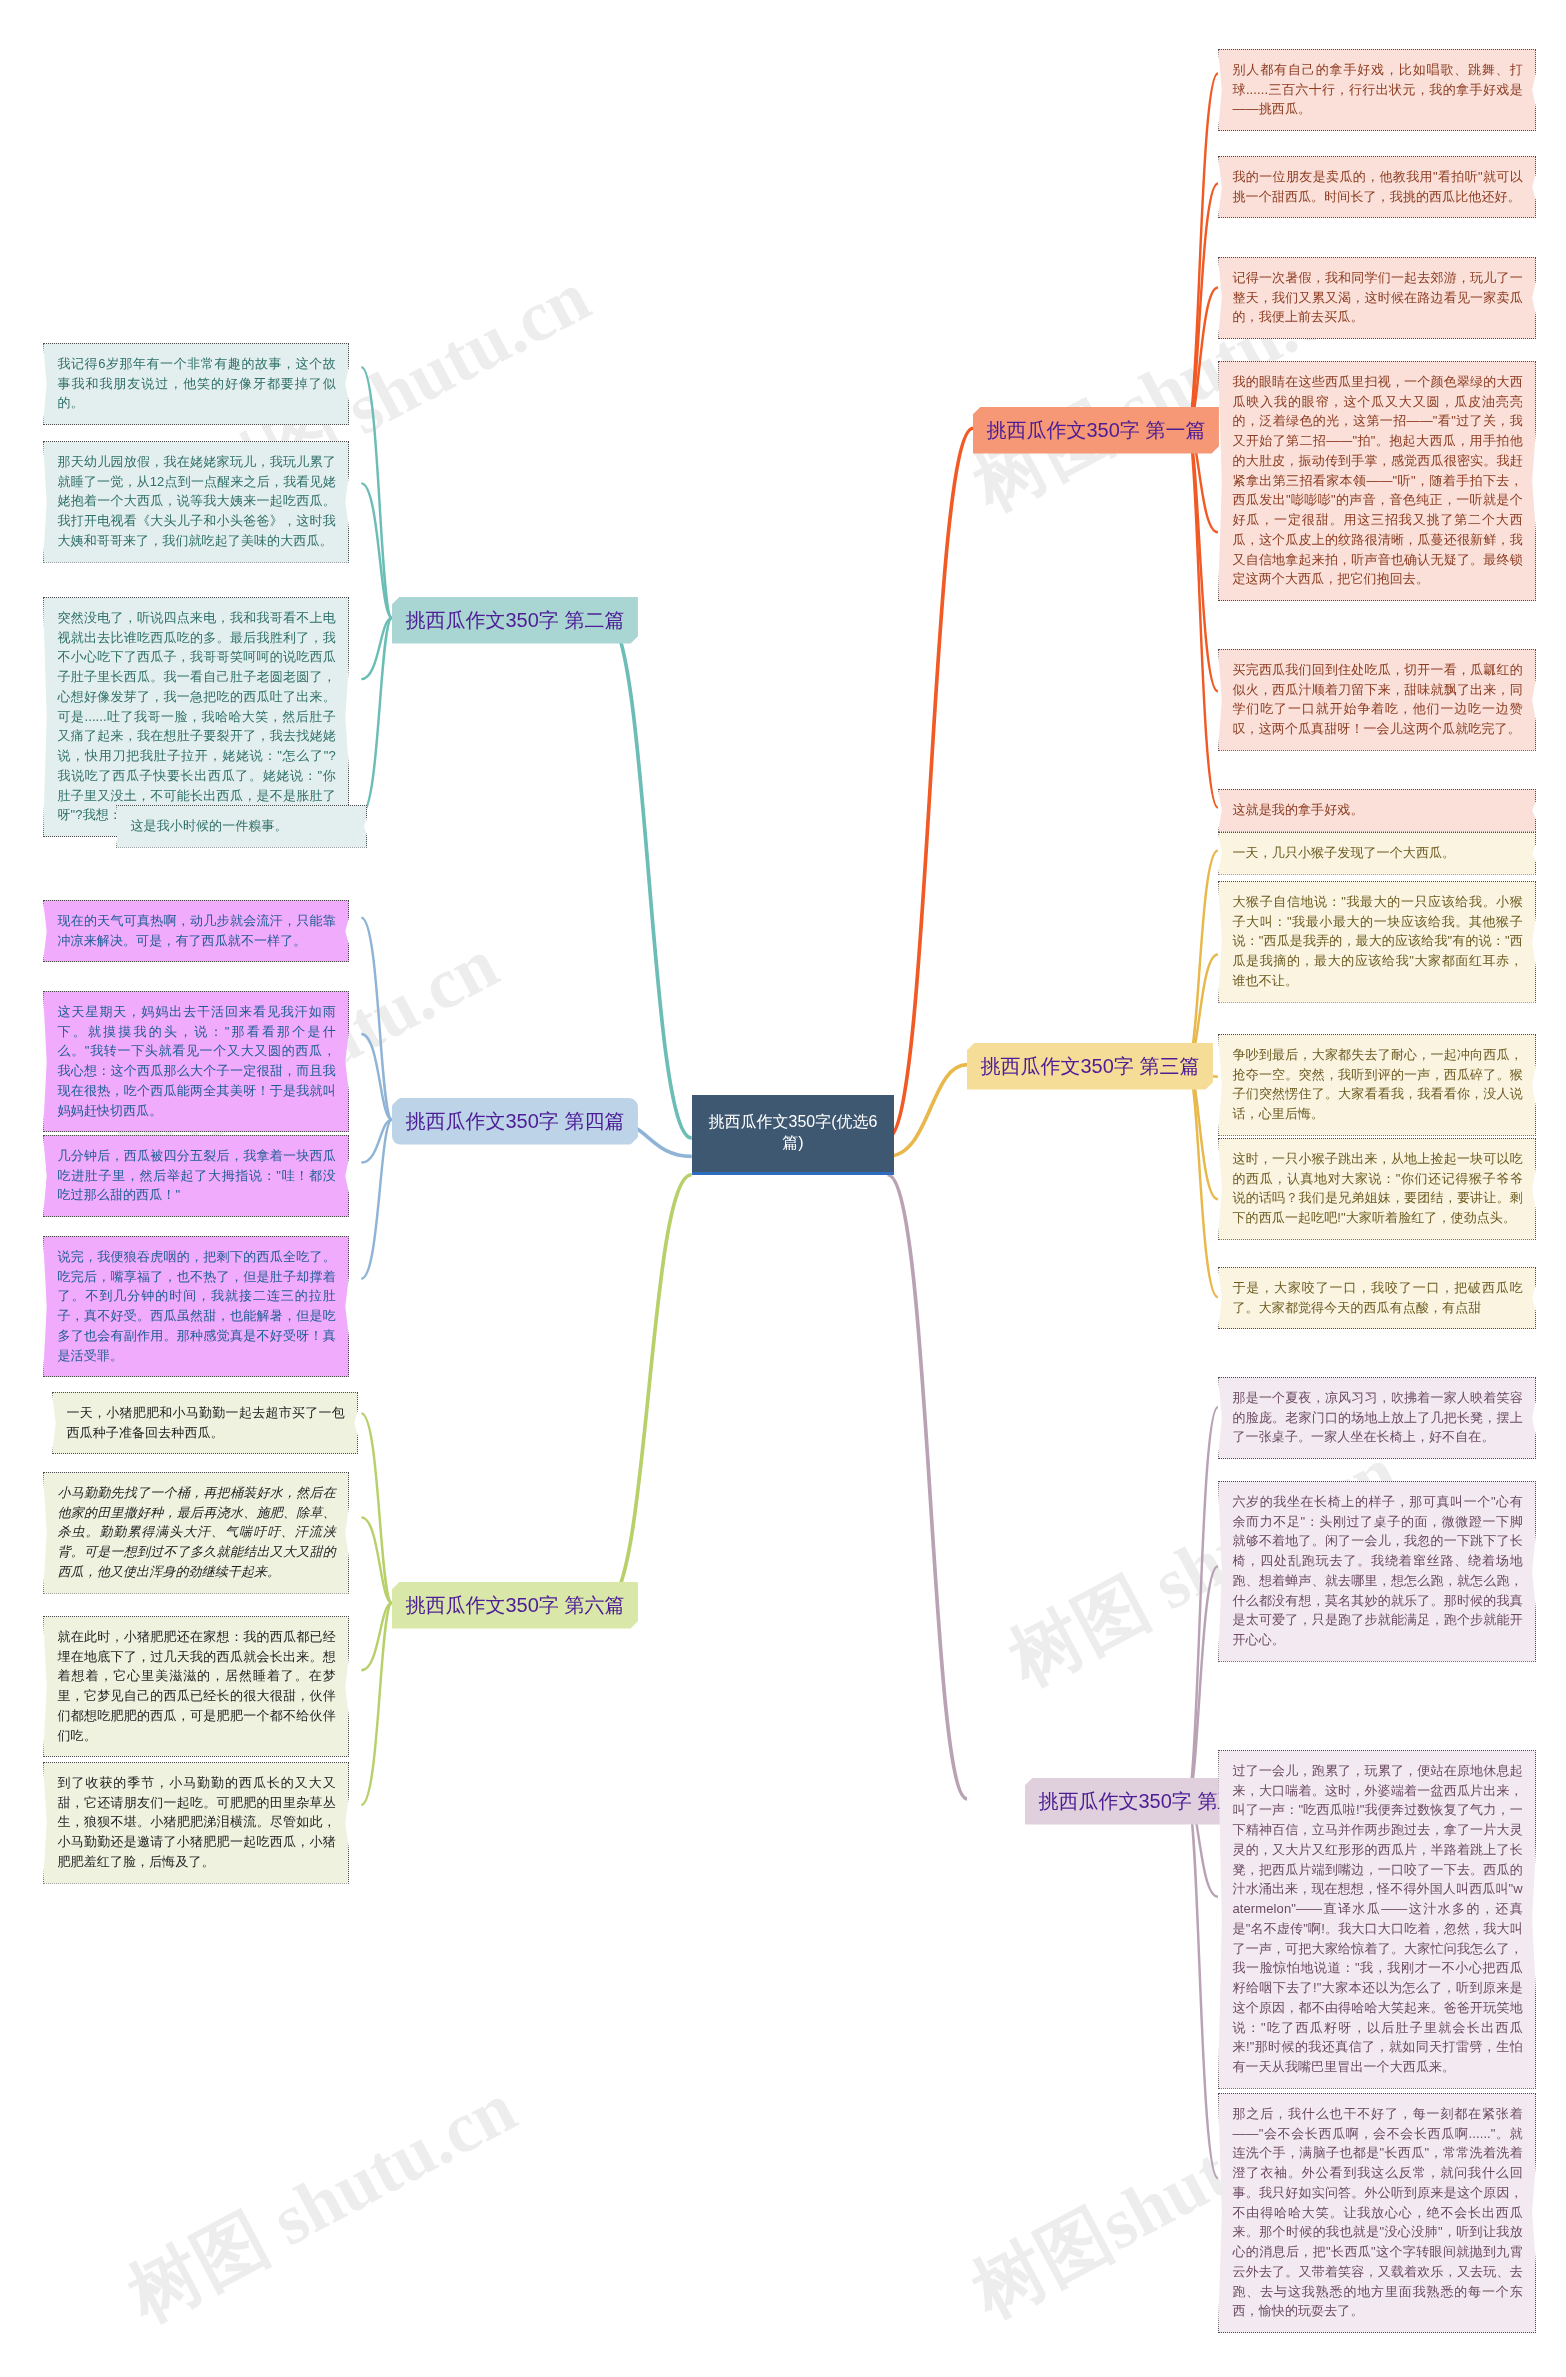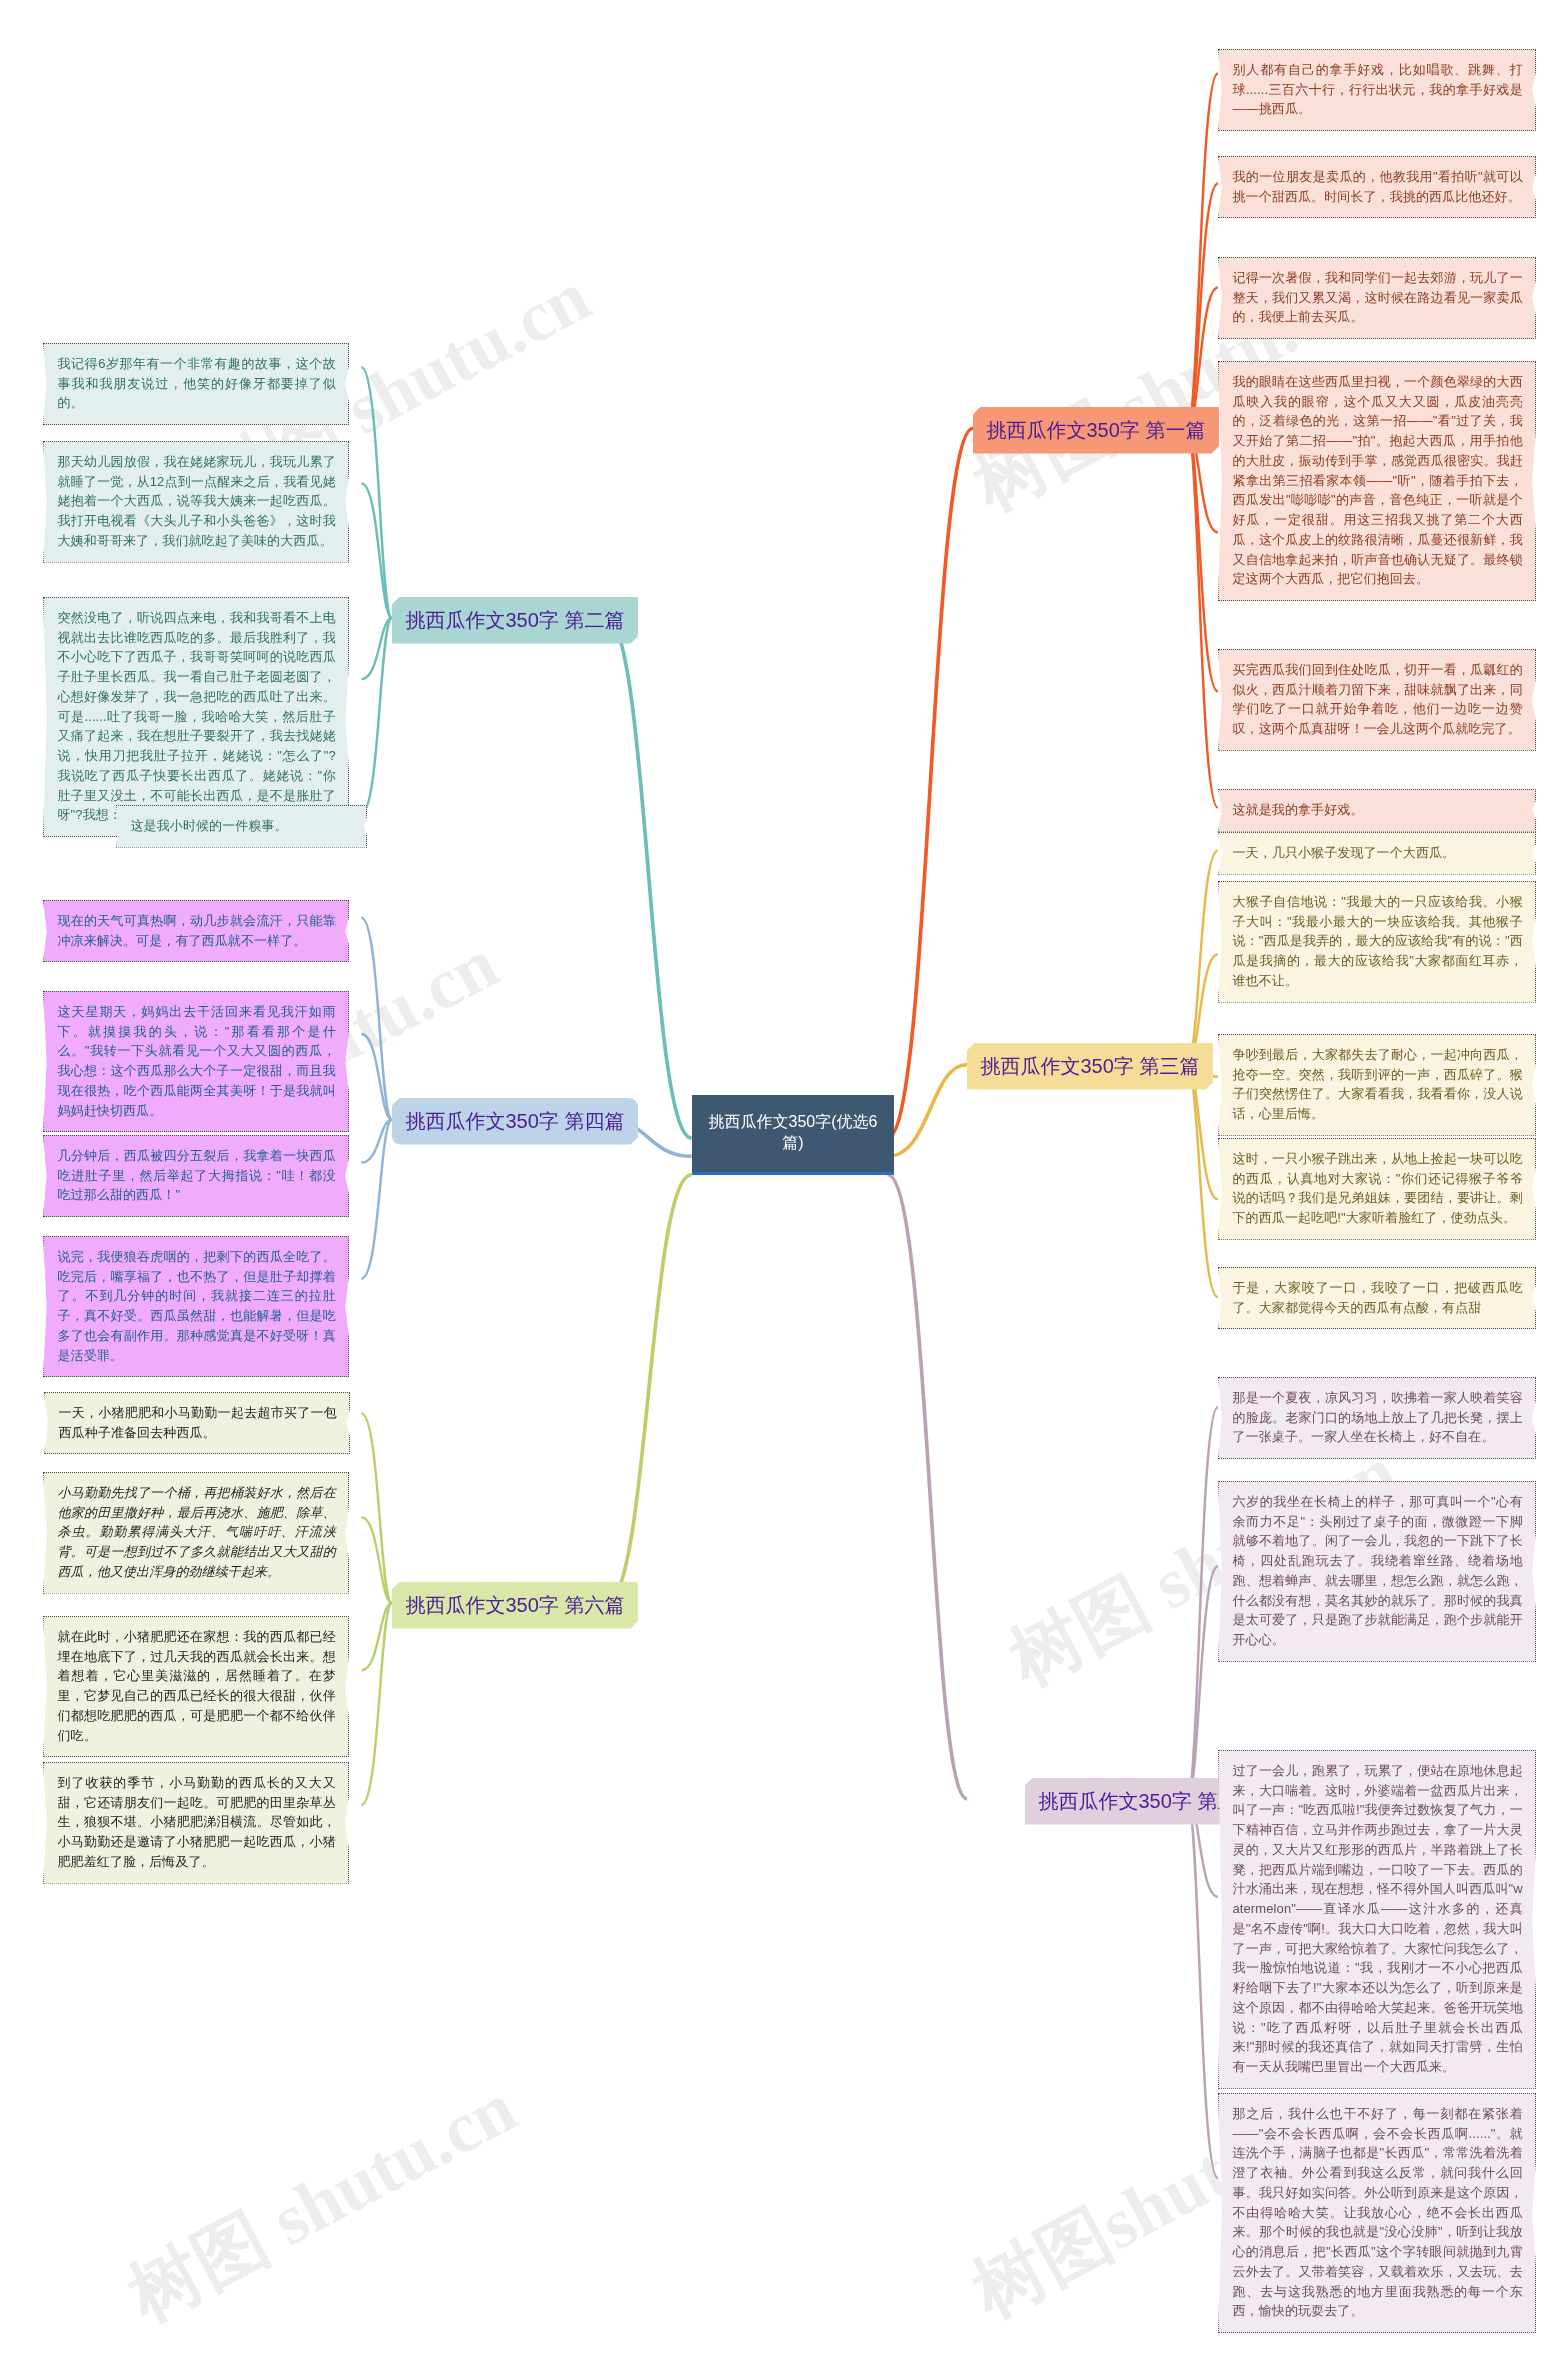"一天，小猪肥肥和小马勤勤一起去超市买了一包西瓜种子准备回去种西瓜。" div.node { left: 44px -> 52px }
